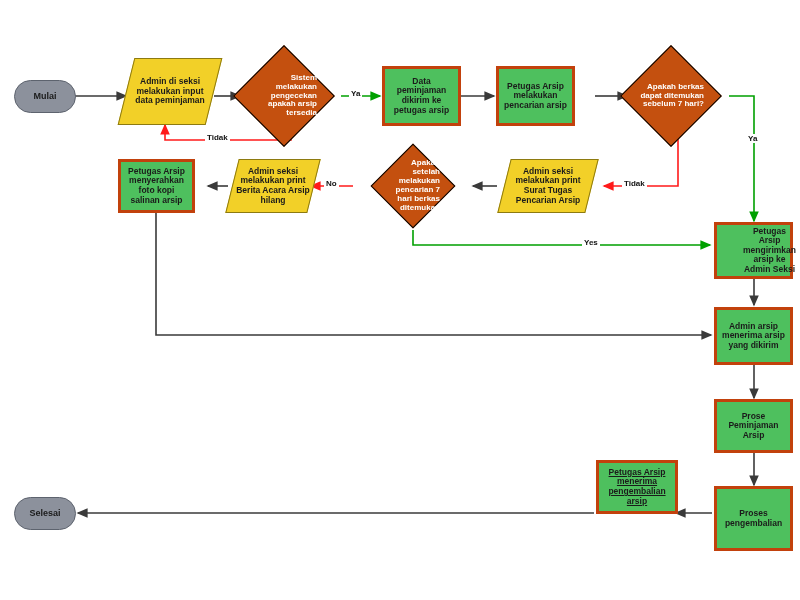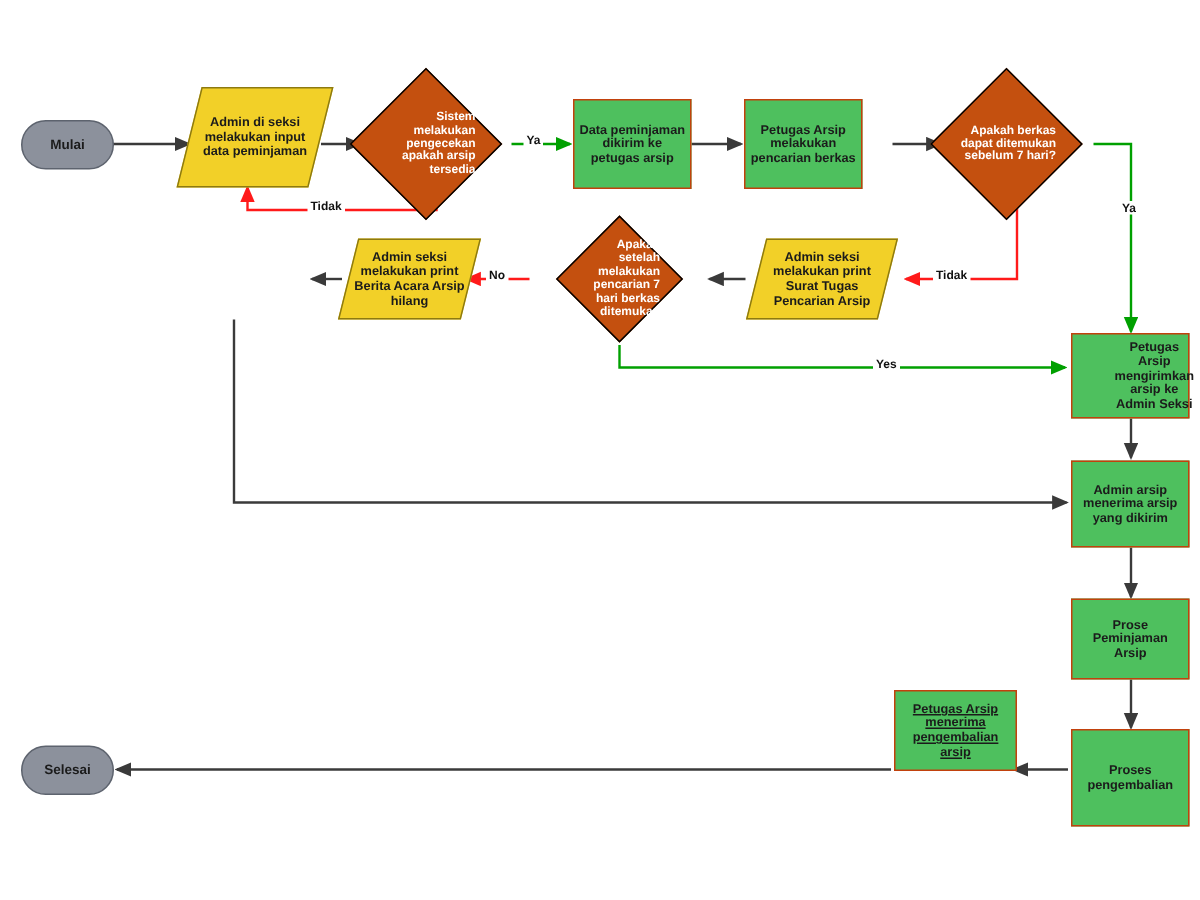"Data peminjaman dikirim ke petugas" .process { border: 1px solid #c2410c -> 3px solid #c2410c }
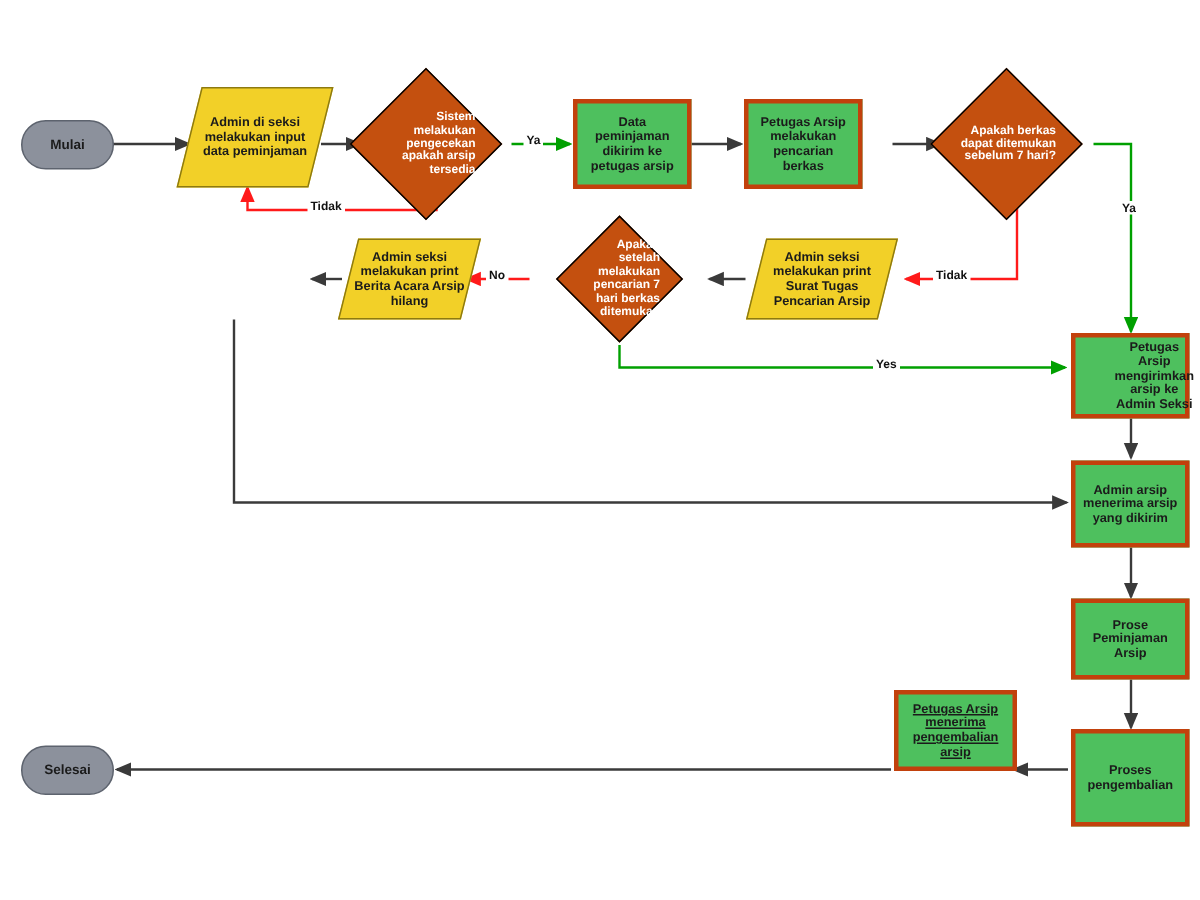"Petugas Arsip melakukan pencarian berkas" span.lbl { text: berkas -> arsip }
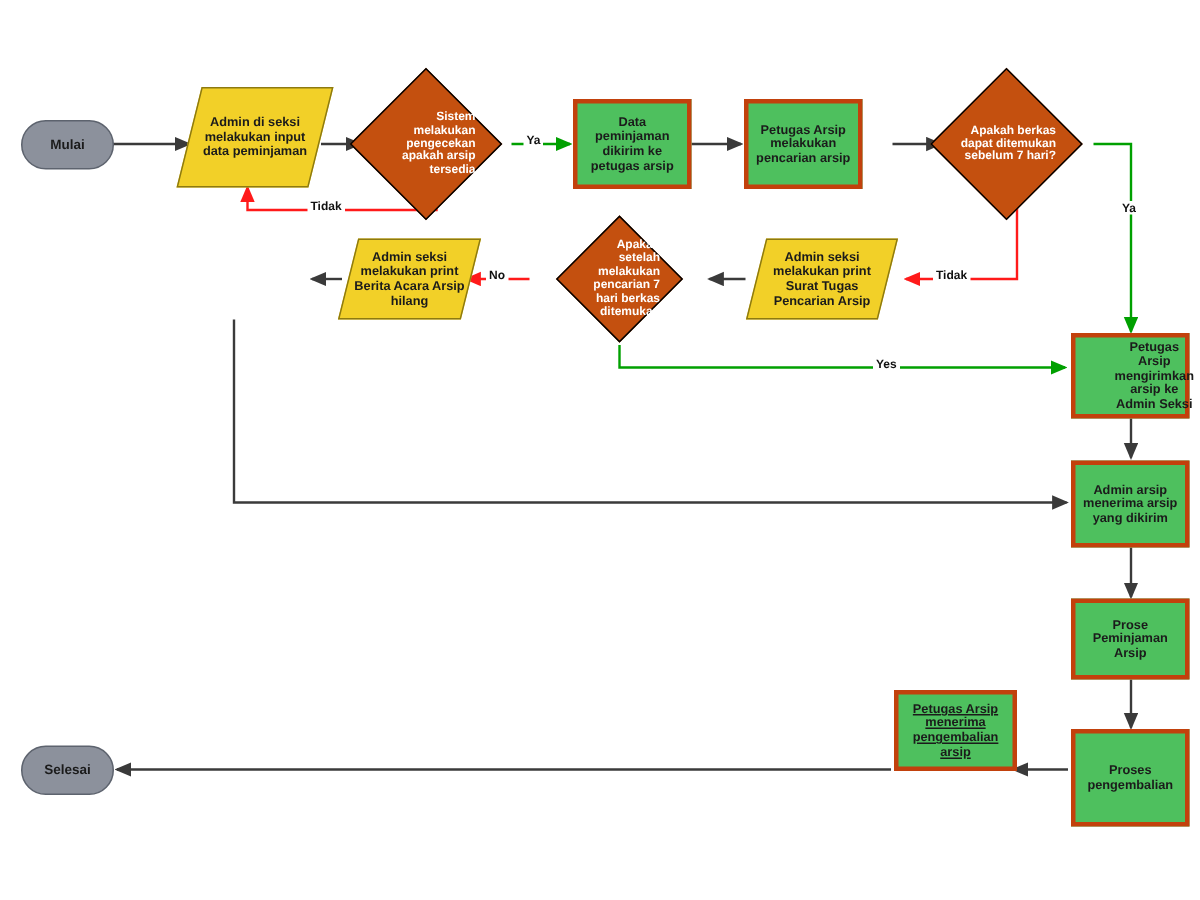"Petugas Arsip menyerahkan foto kopi" div.node { html: none -> <div> <span>Petugas Arsip menyerahkan foto kopi salinan arsip</span> </div> }
